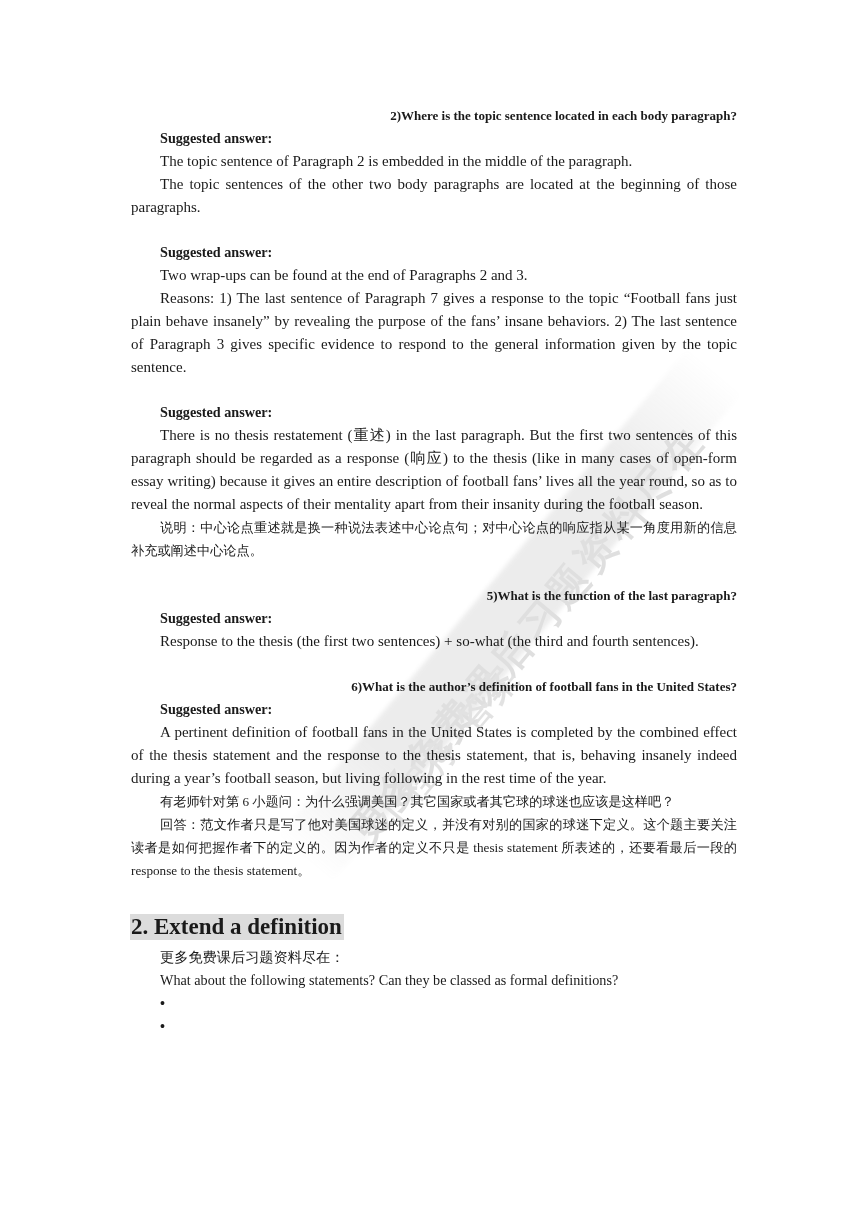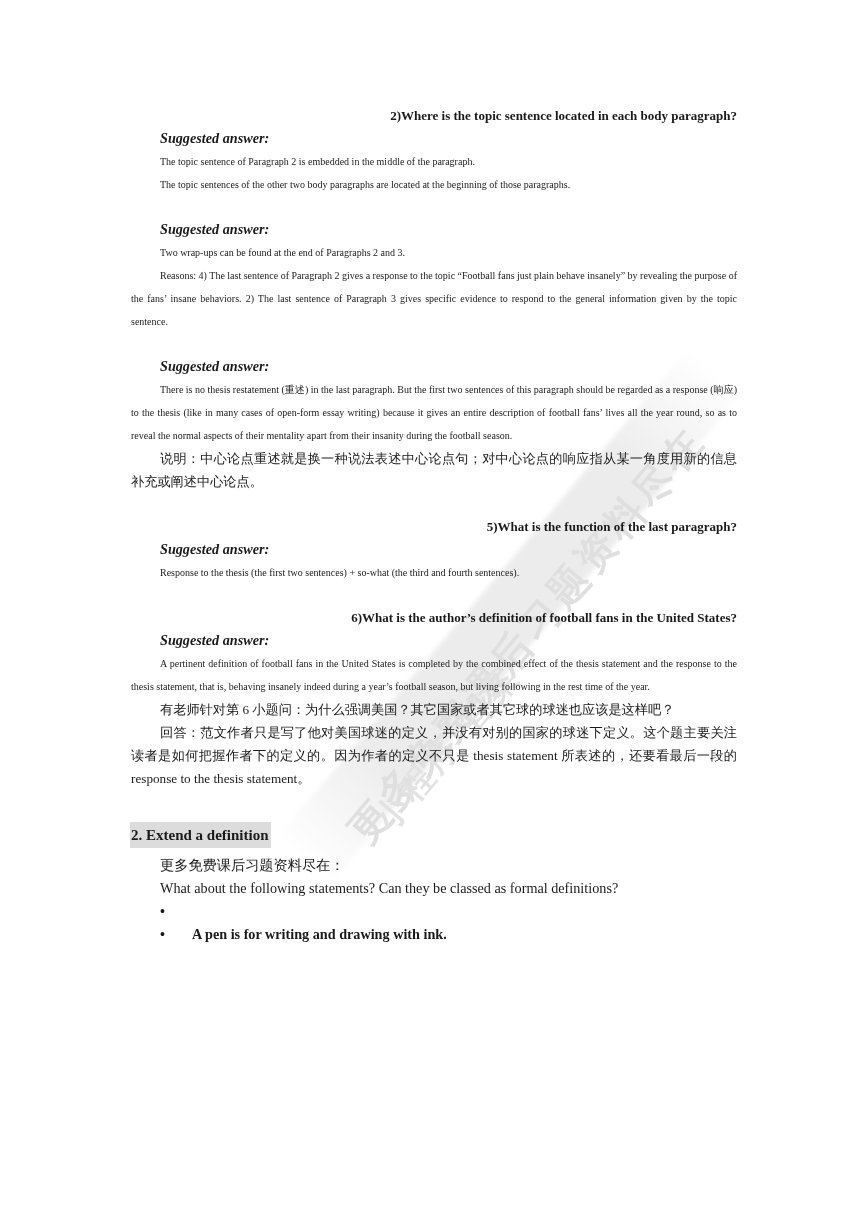"Suggested answer:" .sugg { font-style: italic -> none }
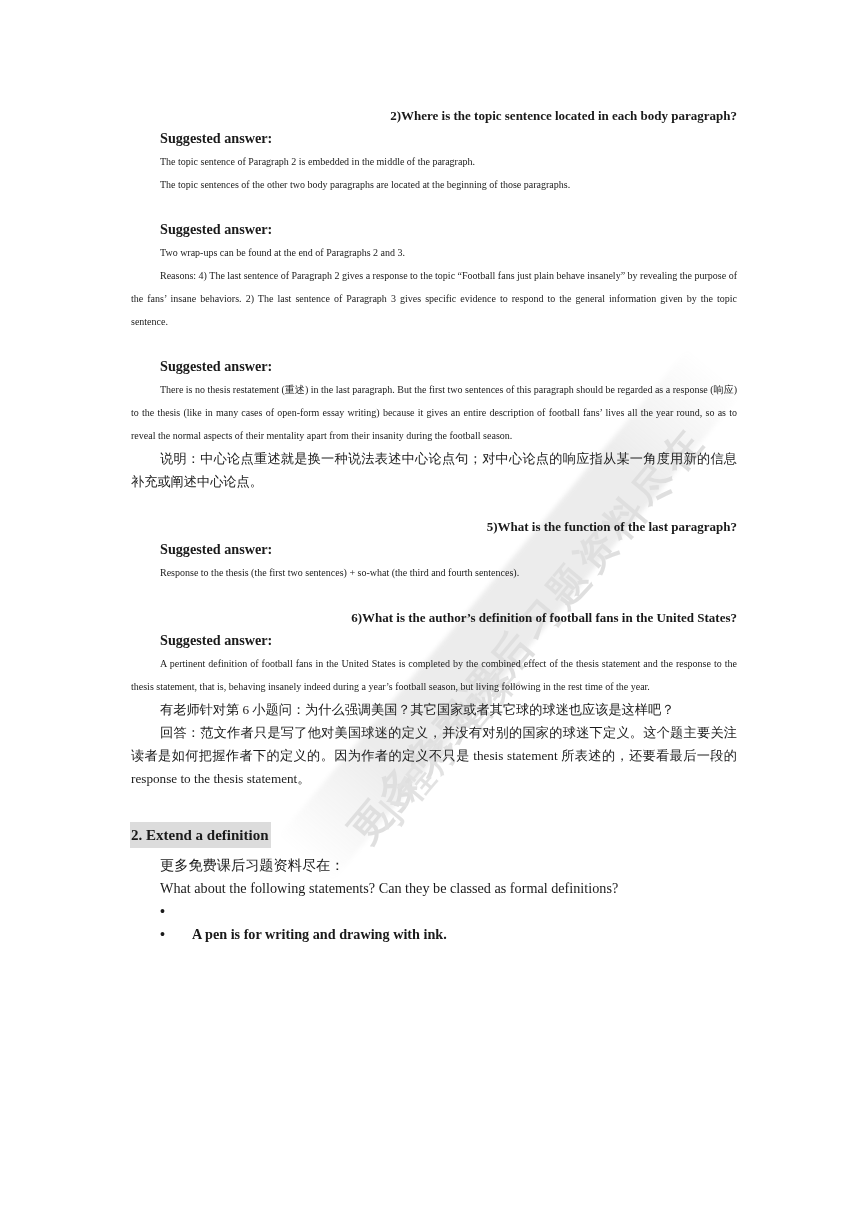"The topic sentence of Paragraph" .p { font-size: 10px -> 15px }
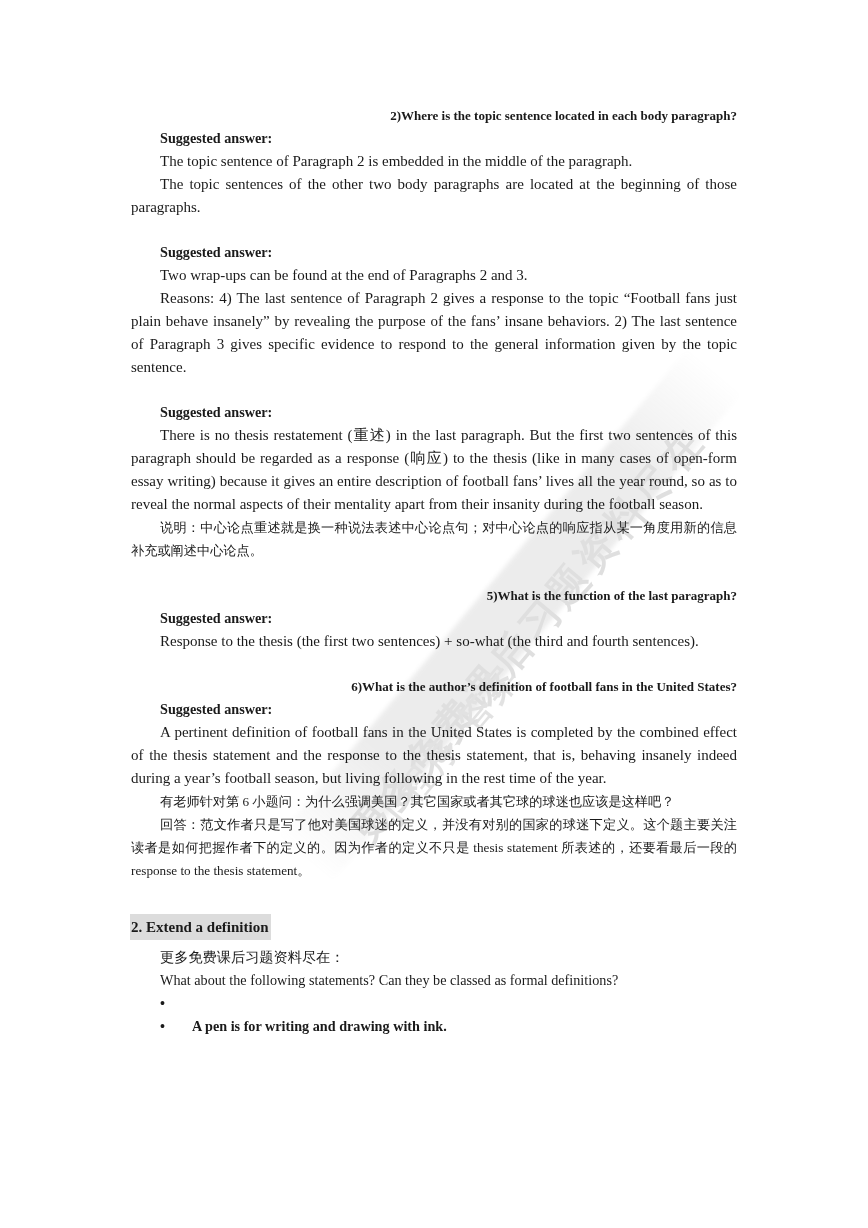"Reasons: 4) The last sentence" p.p { text: 4) The last sentence of Paragraph 2 -> 1) The last sentence of Paragraph 7 }
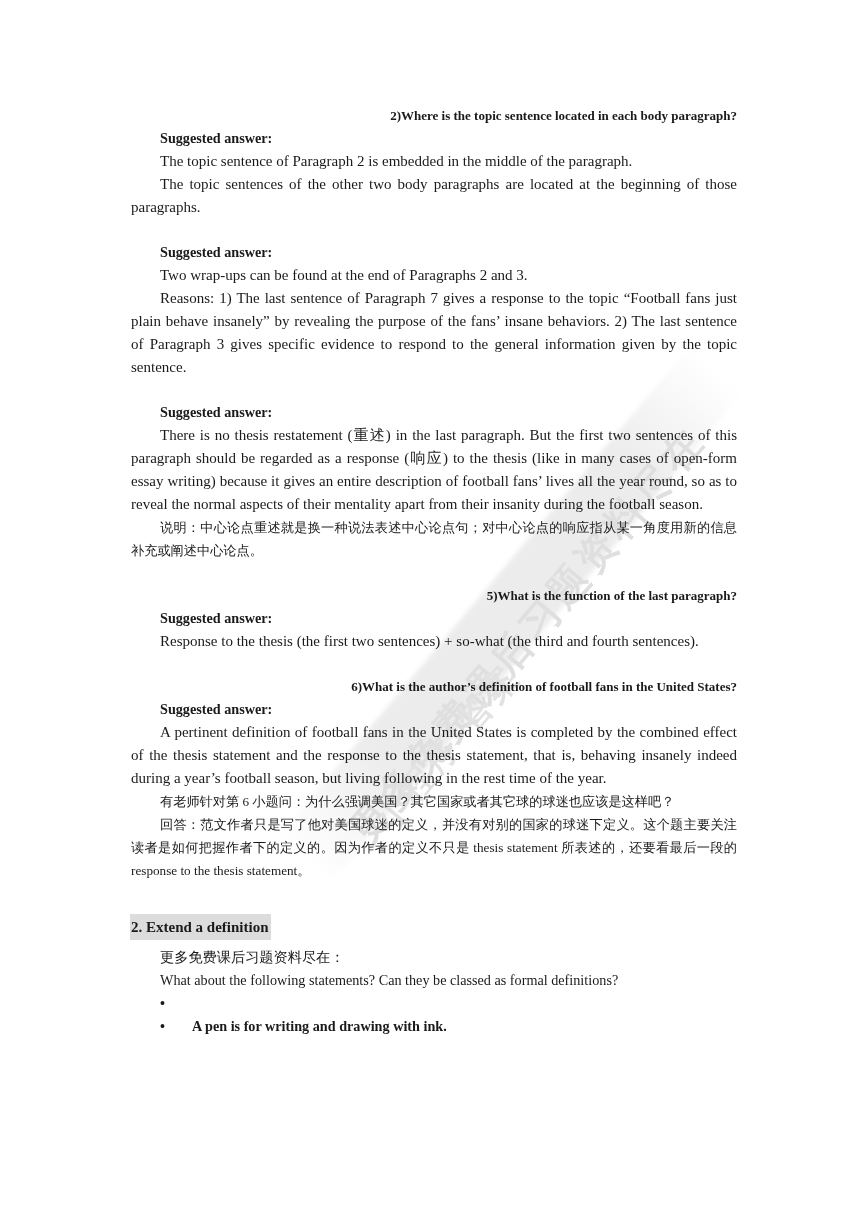"2. Extend a definition" .heading { font-size: 15px -> 23px }
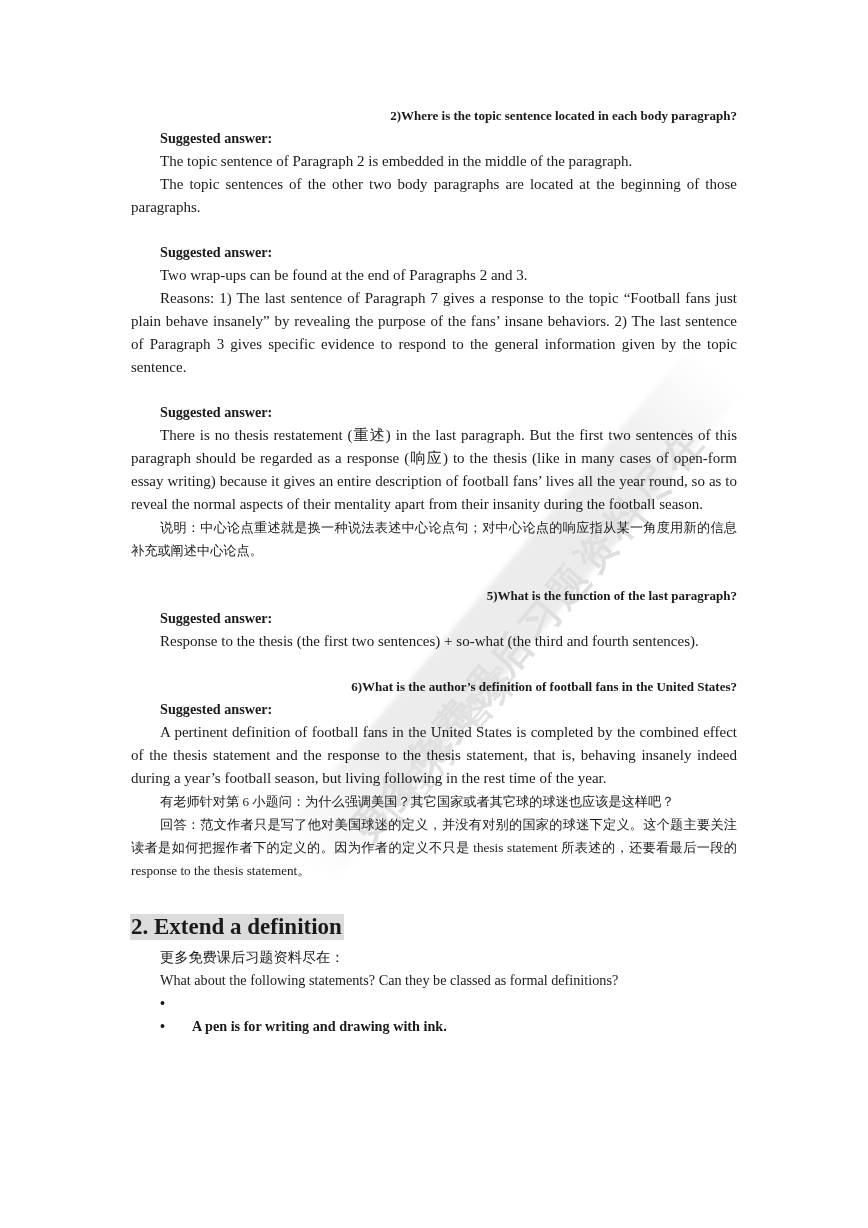"A pen is for writing" span { html: <span>A pen is for writing and drawing with ink.</span> -> none }
